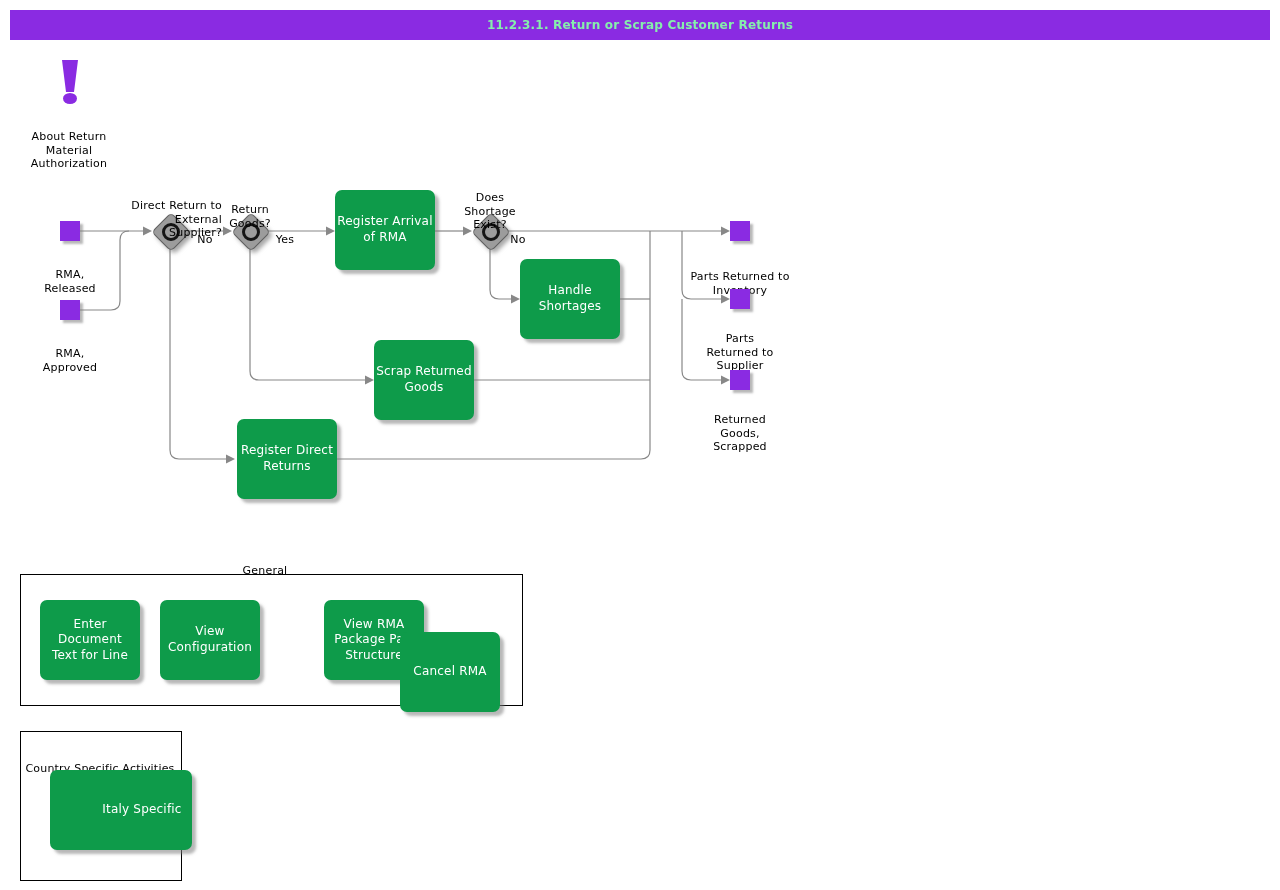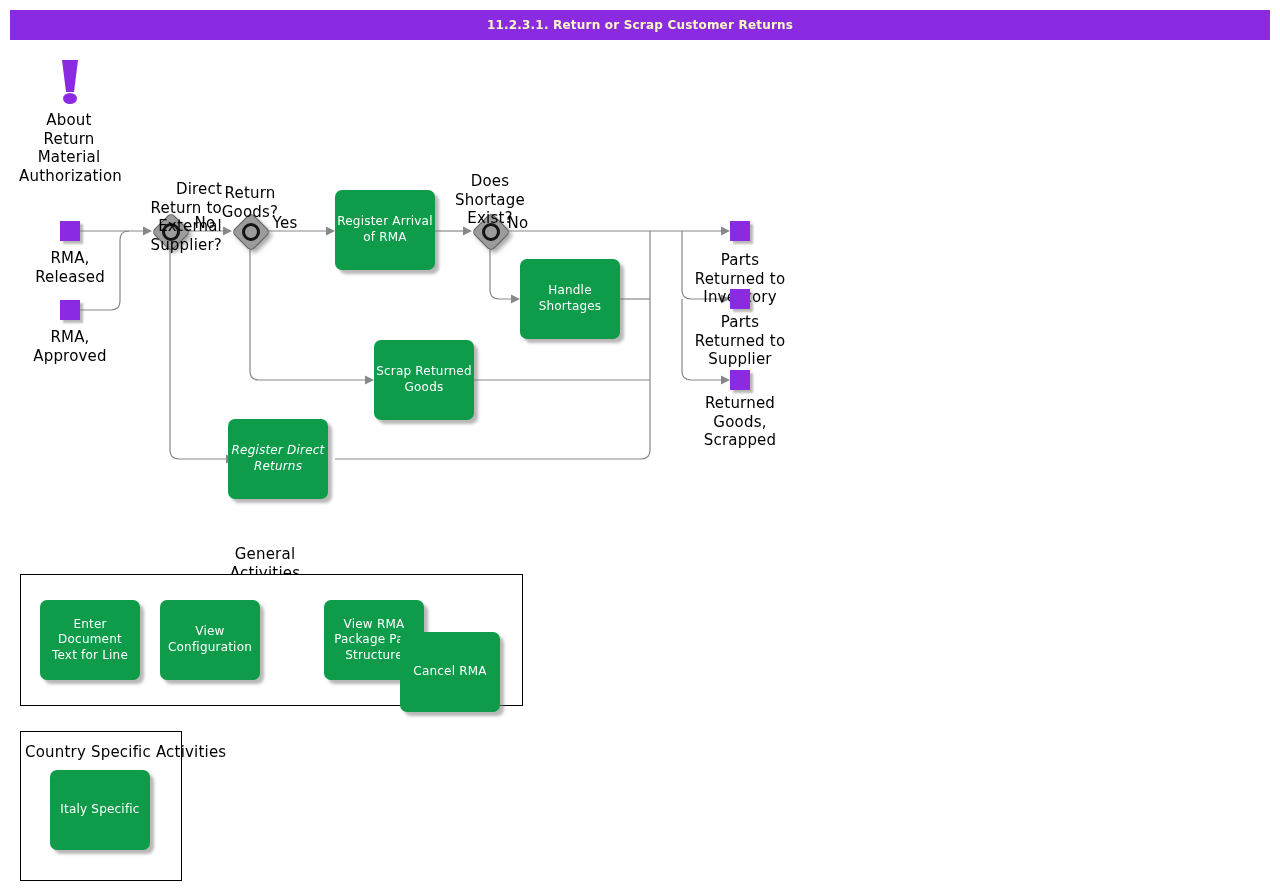"11.2.3.1. Return or Scrap Customer" .titlebar { color: #fef9c3 -> #86efac }
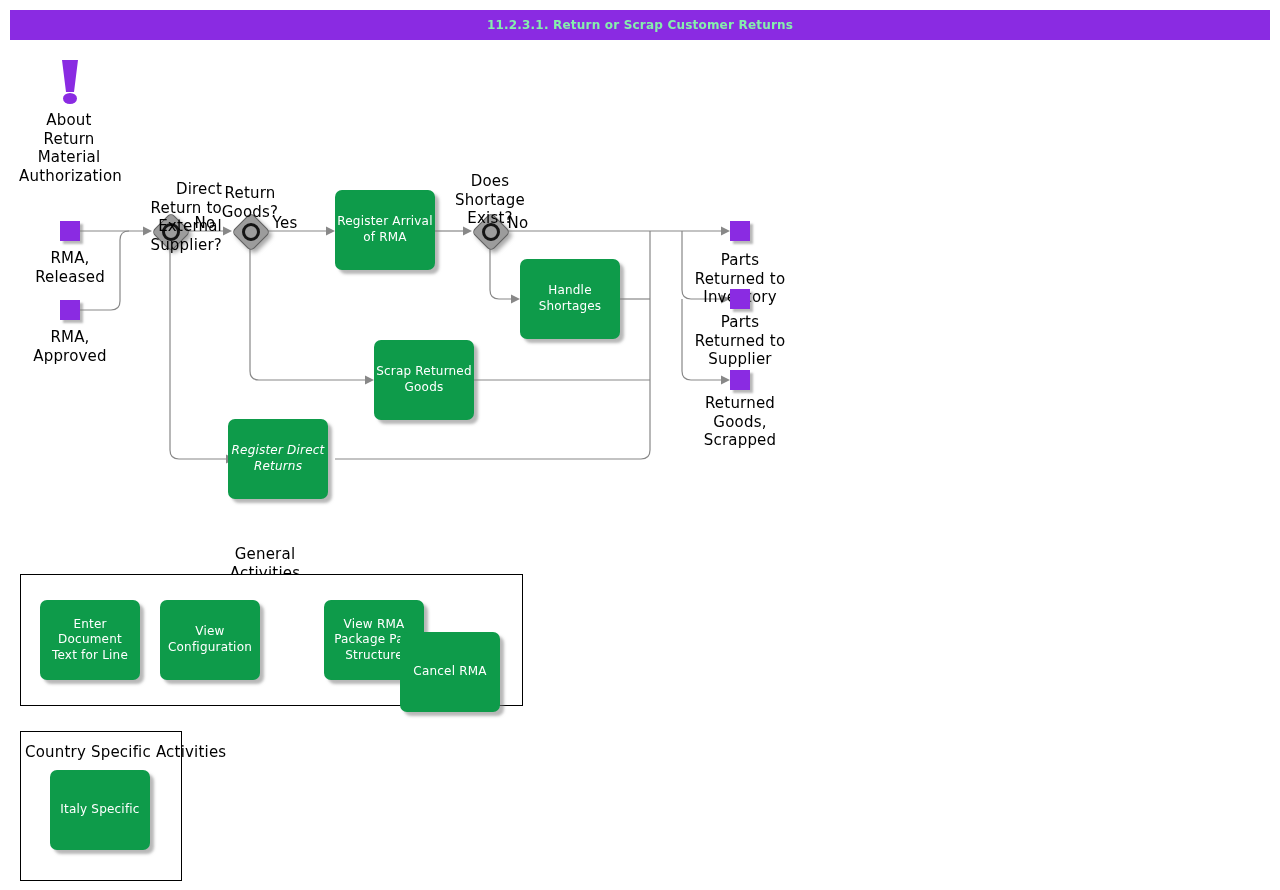"About Return" .lbl { font-size: 15px -> 11px; margin-top: none -> 19px }
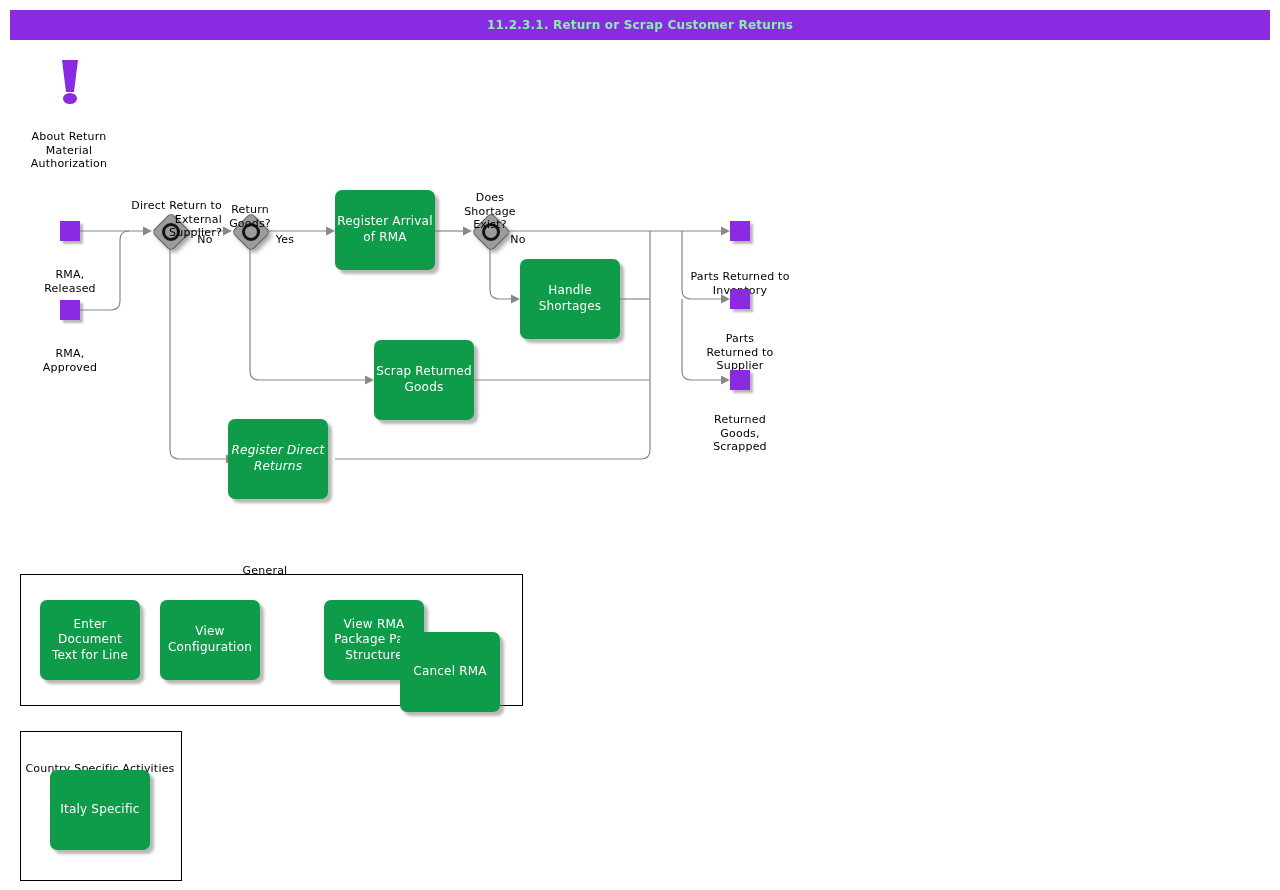"Register Direct" div.act { font-style: italic -> none; left: 228px -> 237px }
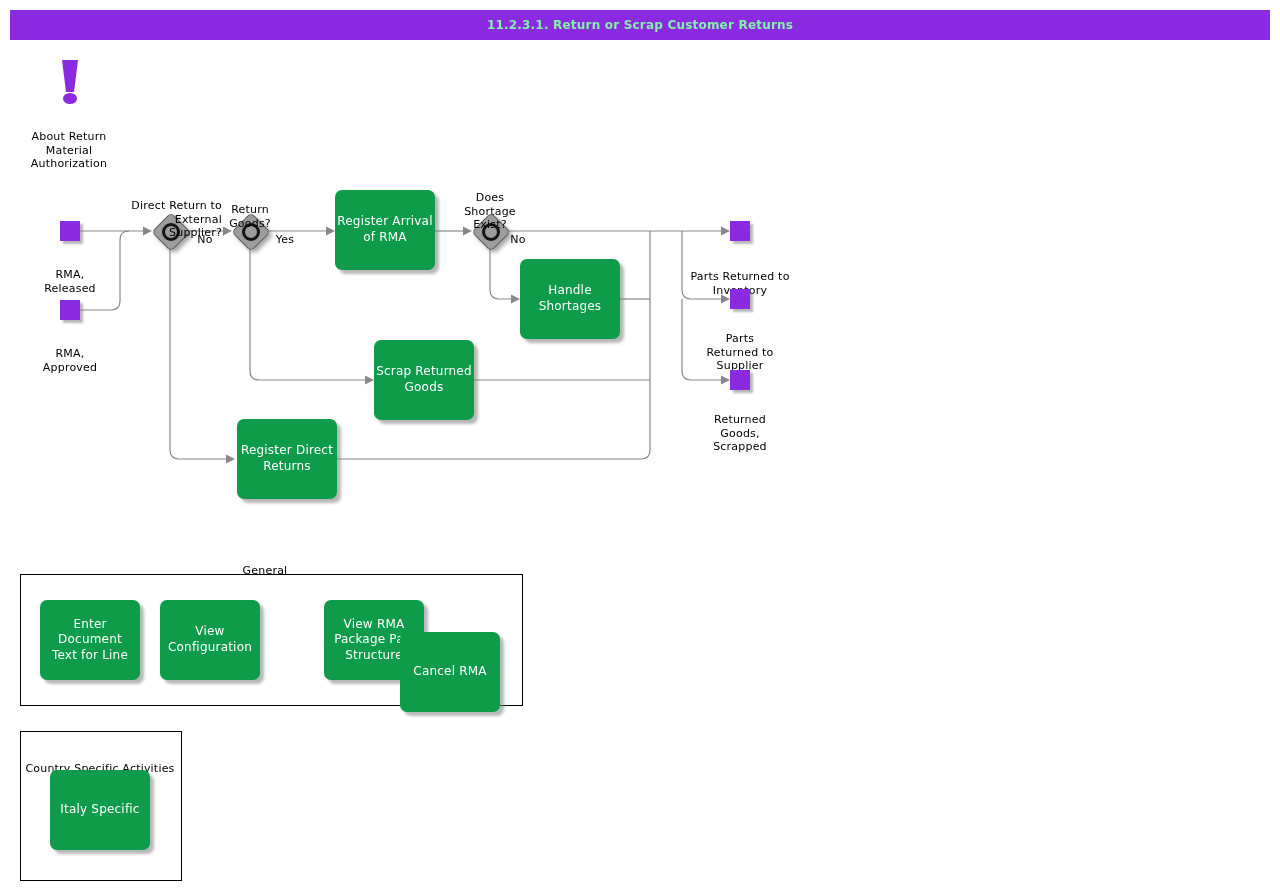"Italy Specific" div.act { padding-left: none -> 42px }
